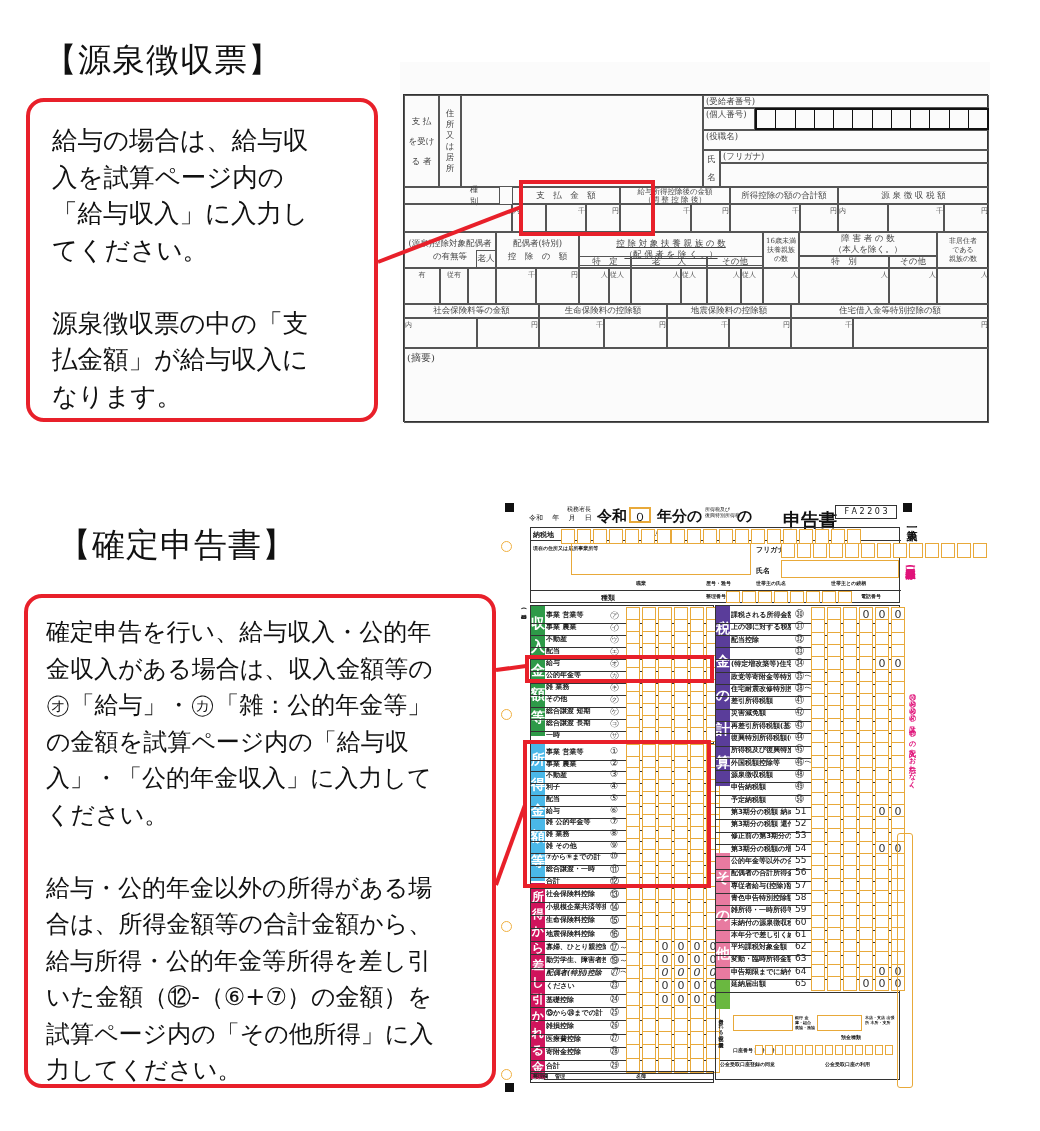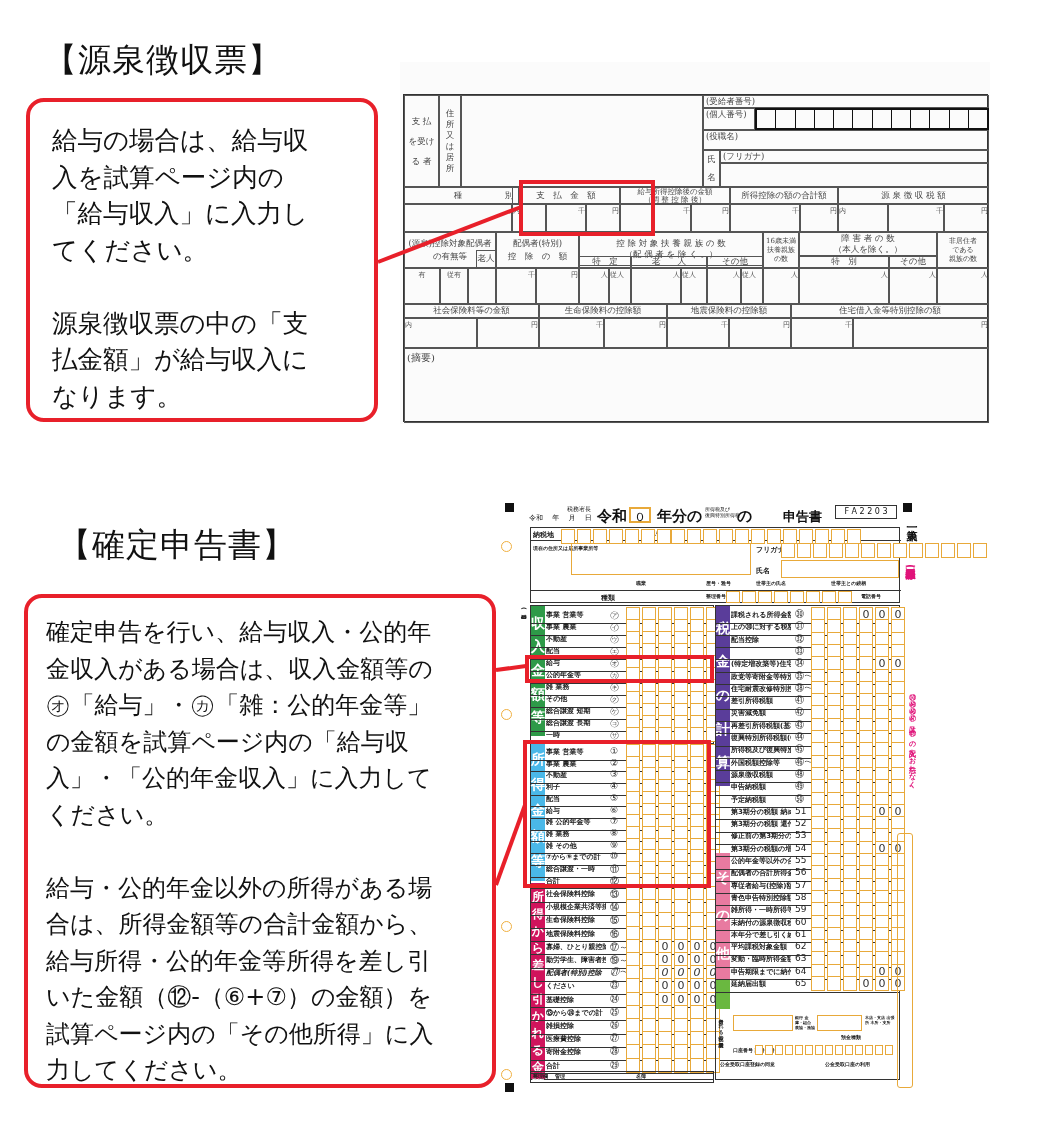"種 別" div.cell { width: 115px -> 96px }
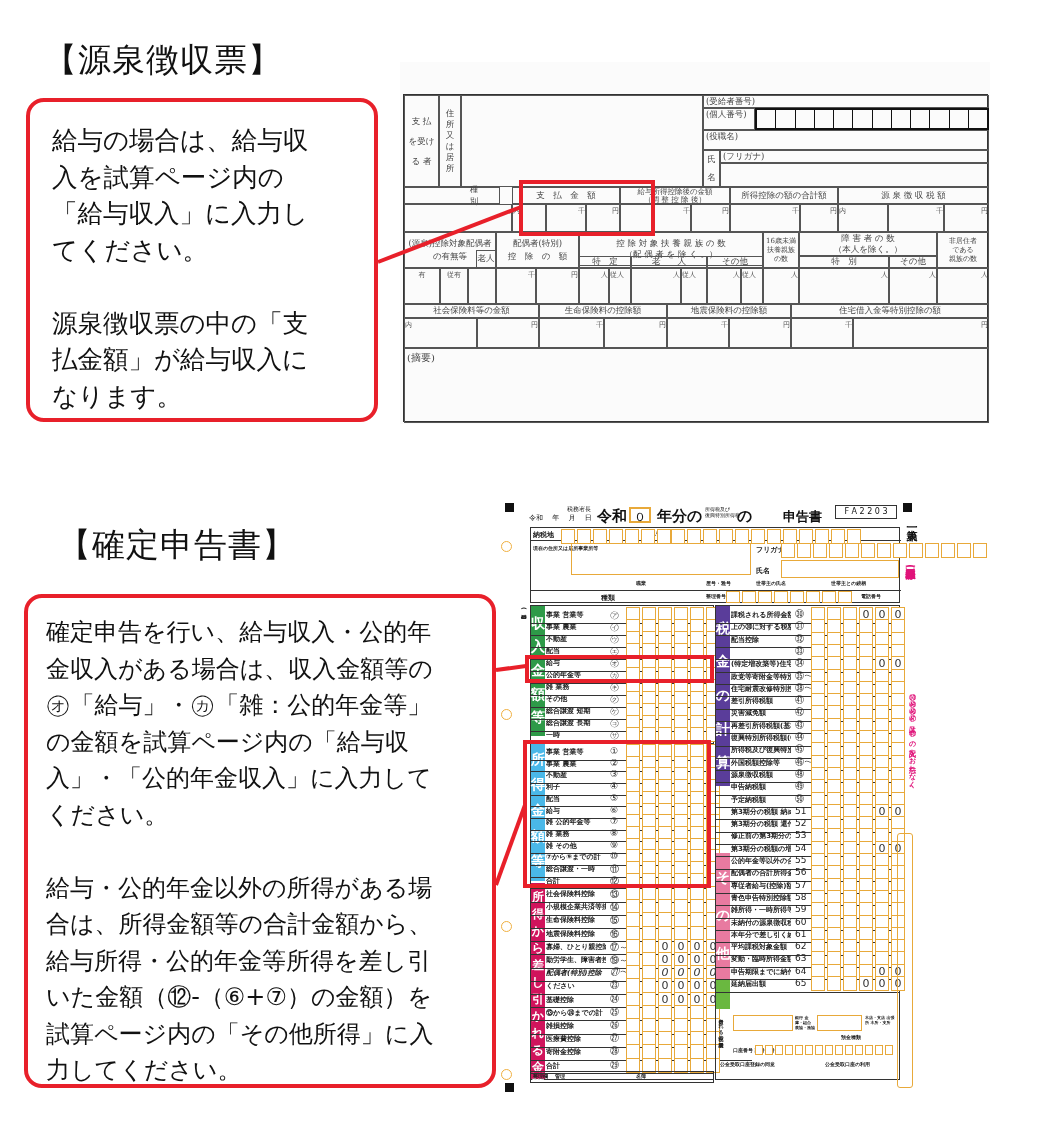"控 除 対 象 扶" div.cell { text-decoration: none -> underline }
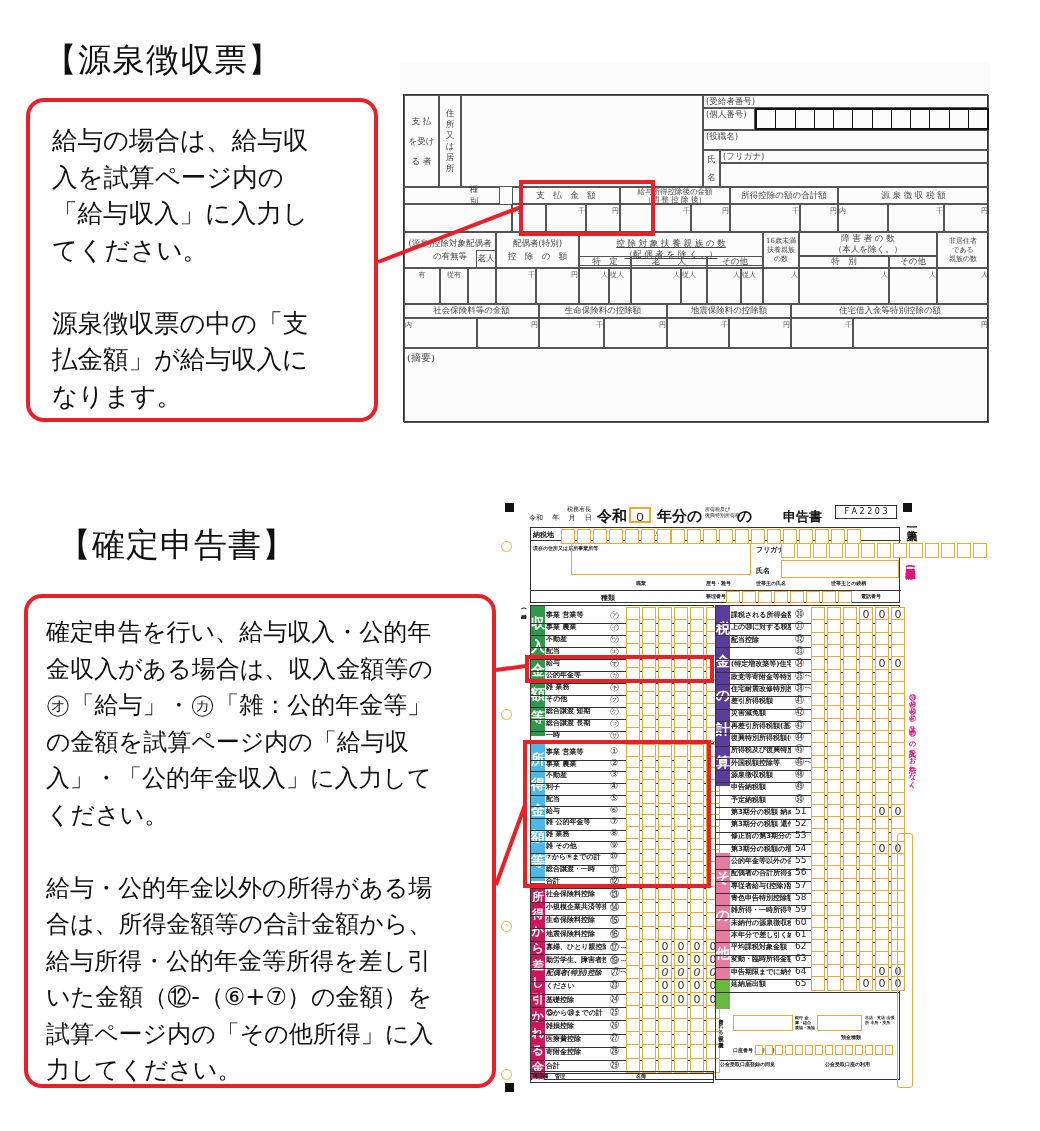"申告書" div.ret-head { font-size: 13px -> 18px }
